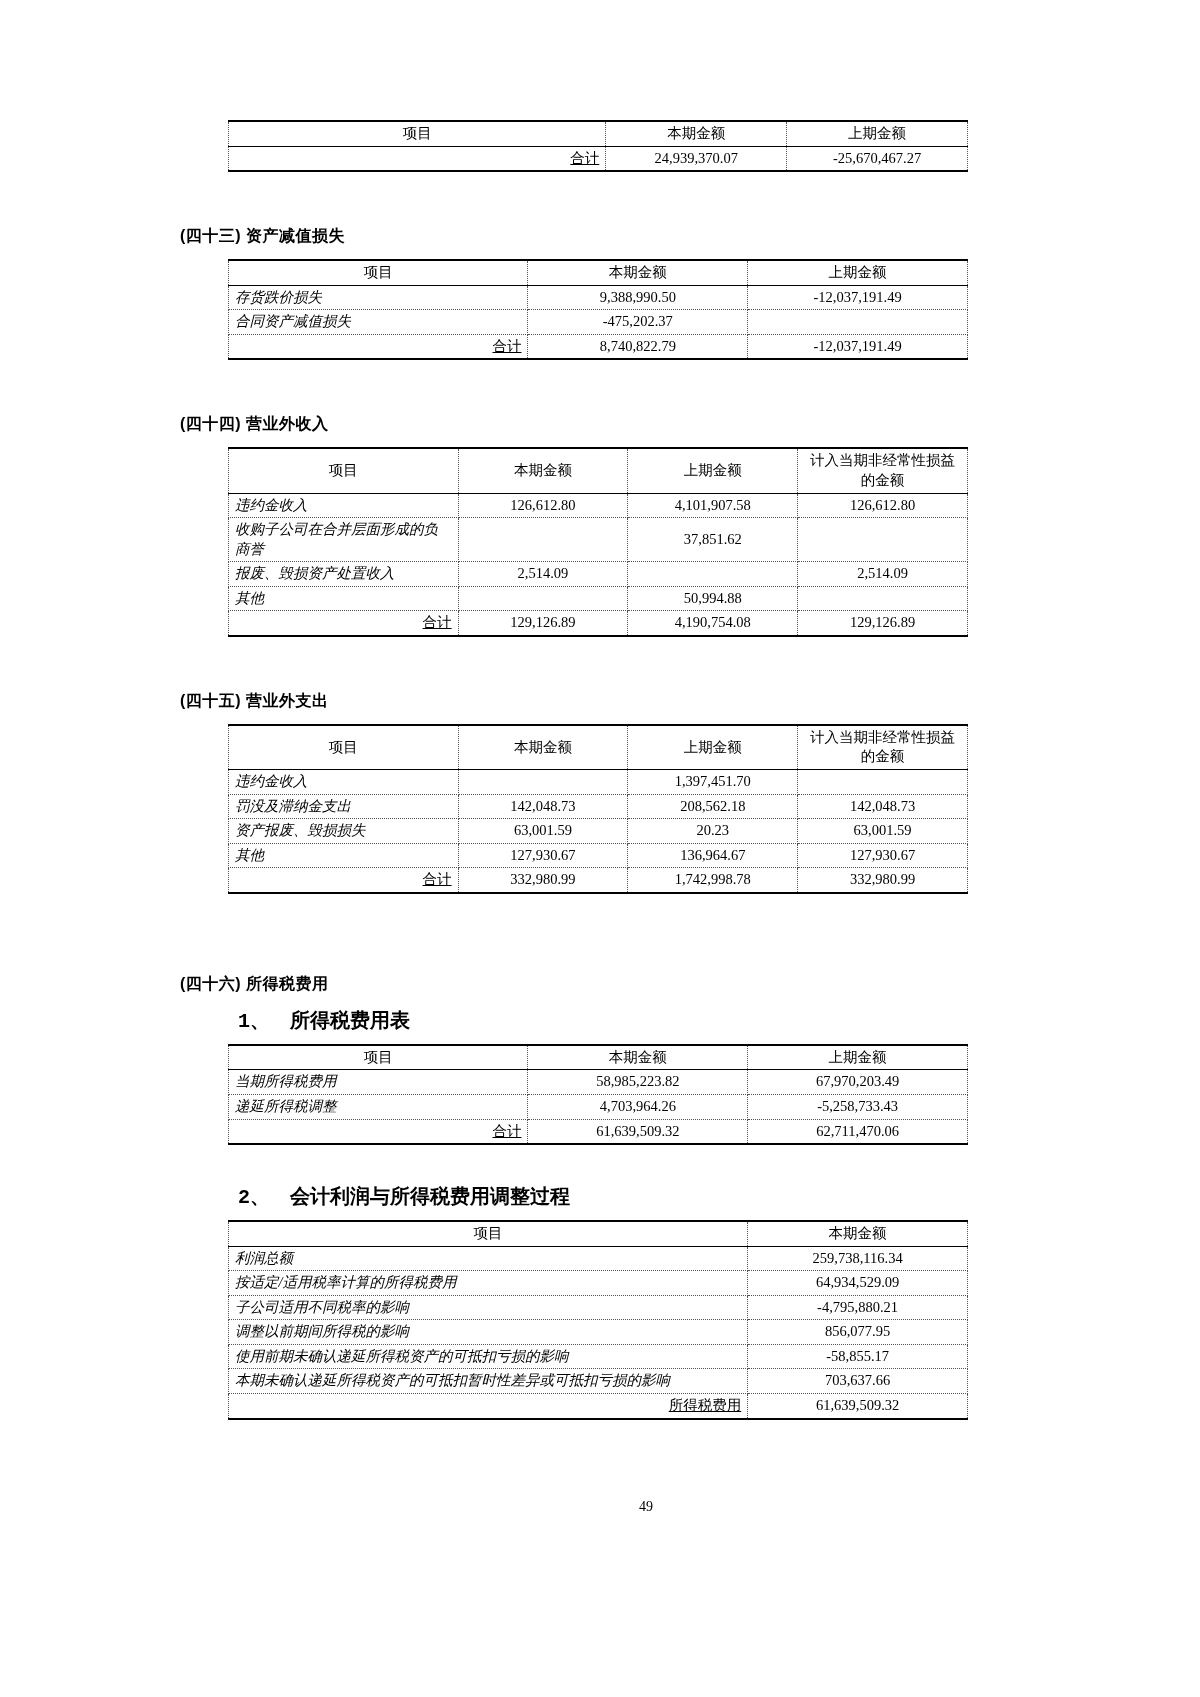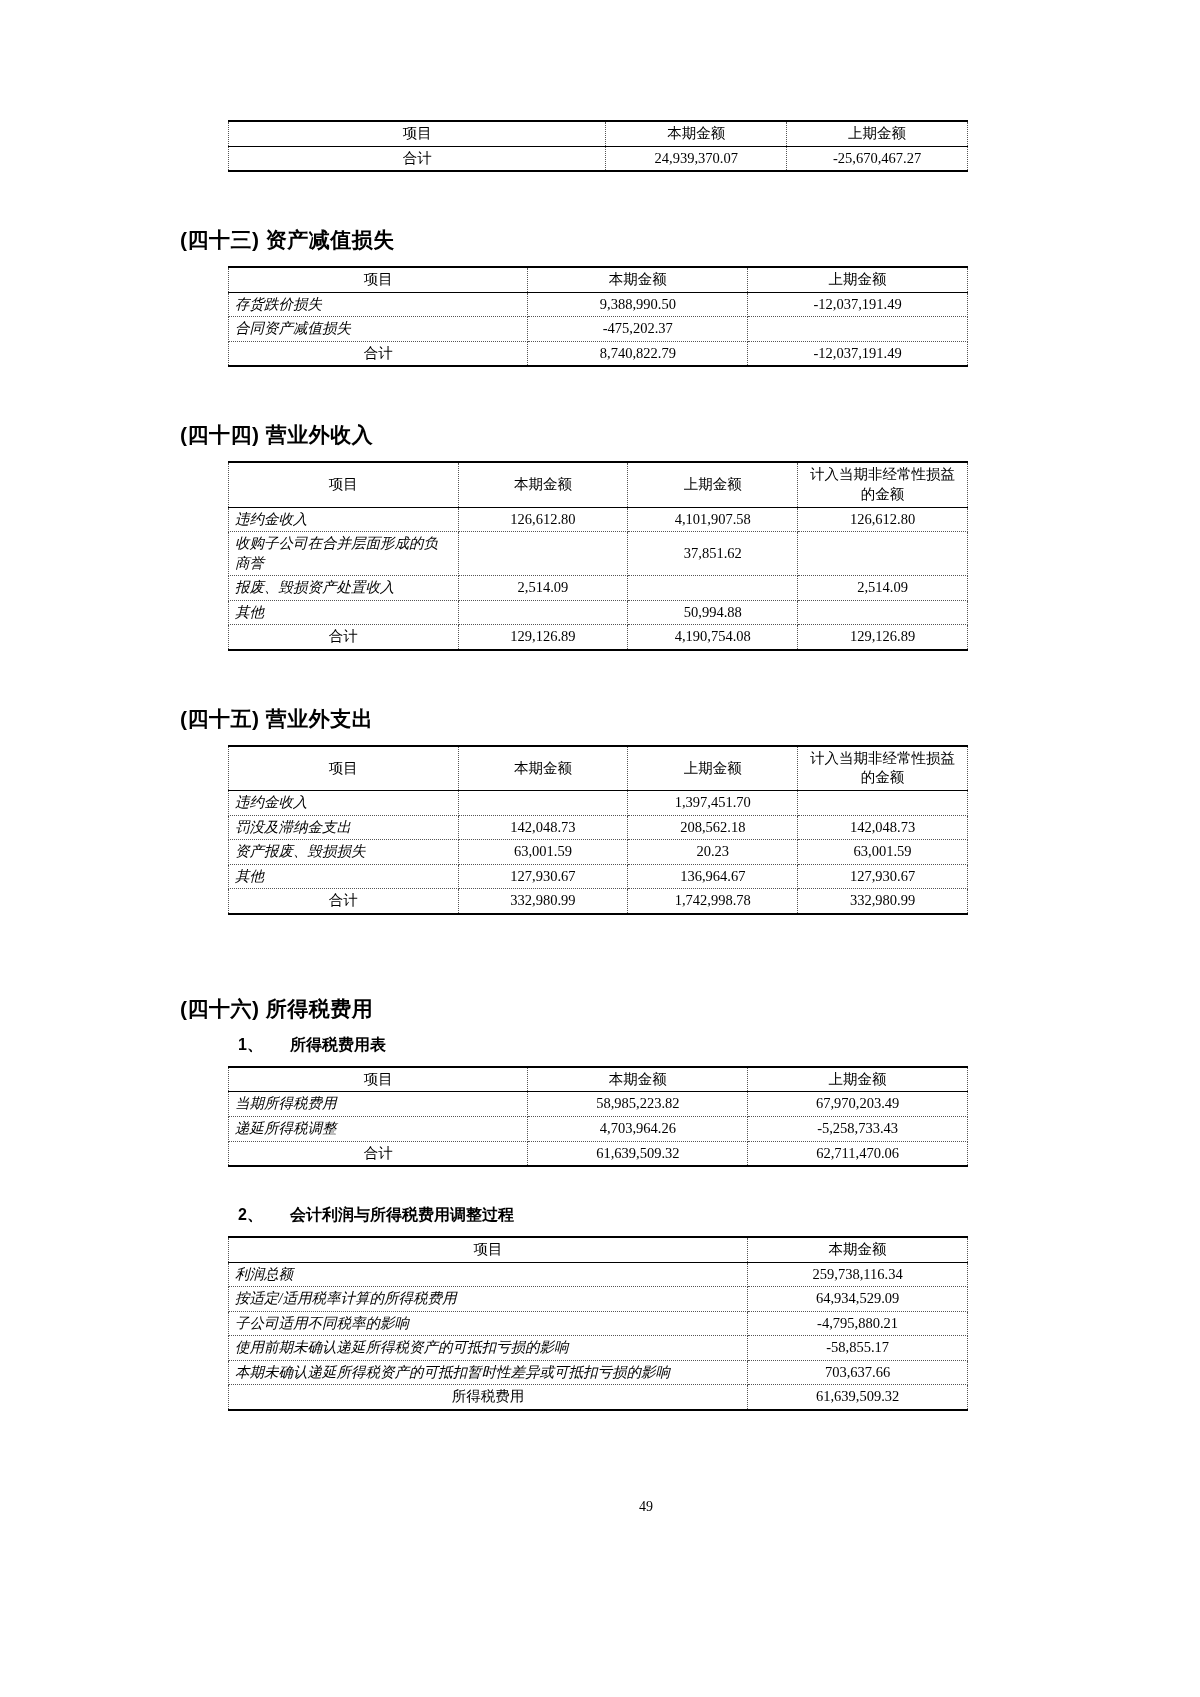"合计" table.fin td.center { text-align: center -> right; text-decoration: none -> underline }
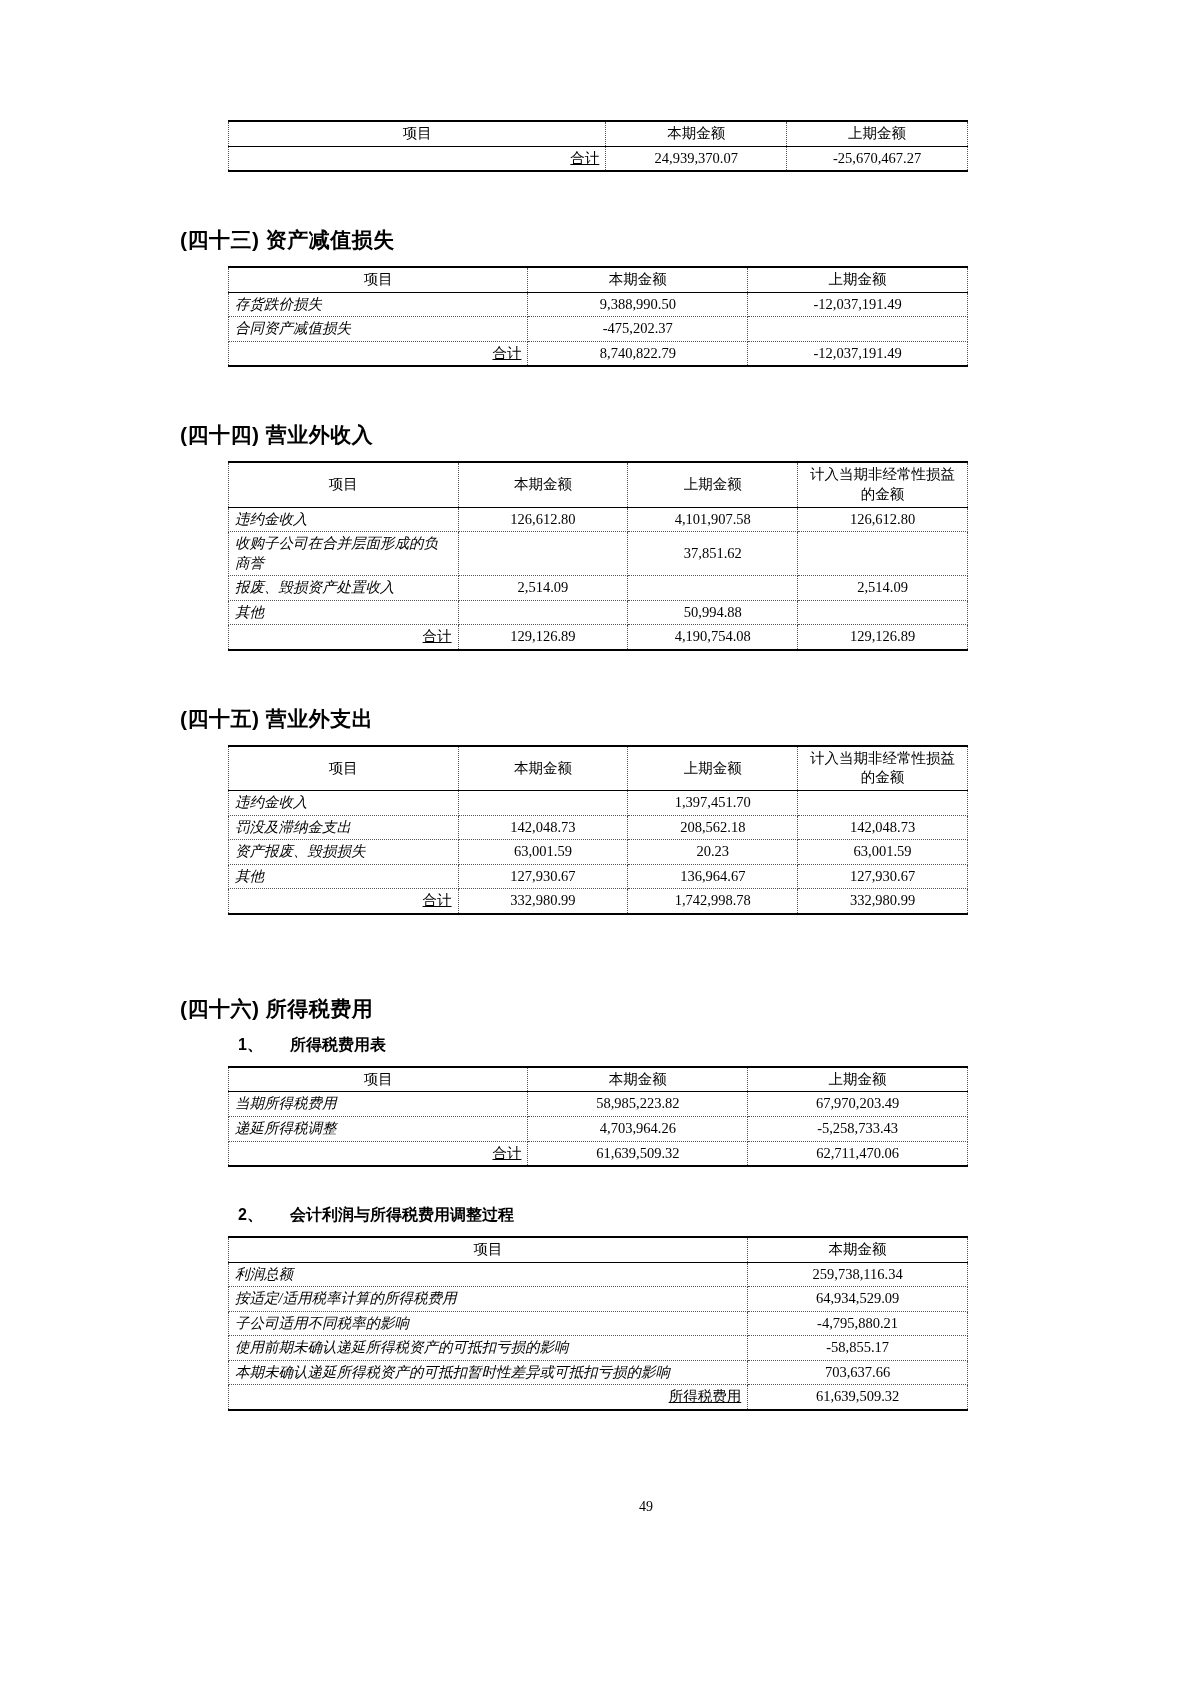"(四十三) 资产减值损失" .section-heading { font-size: 21px -> 16px }
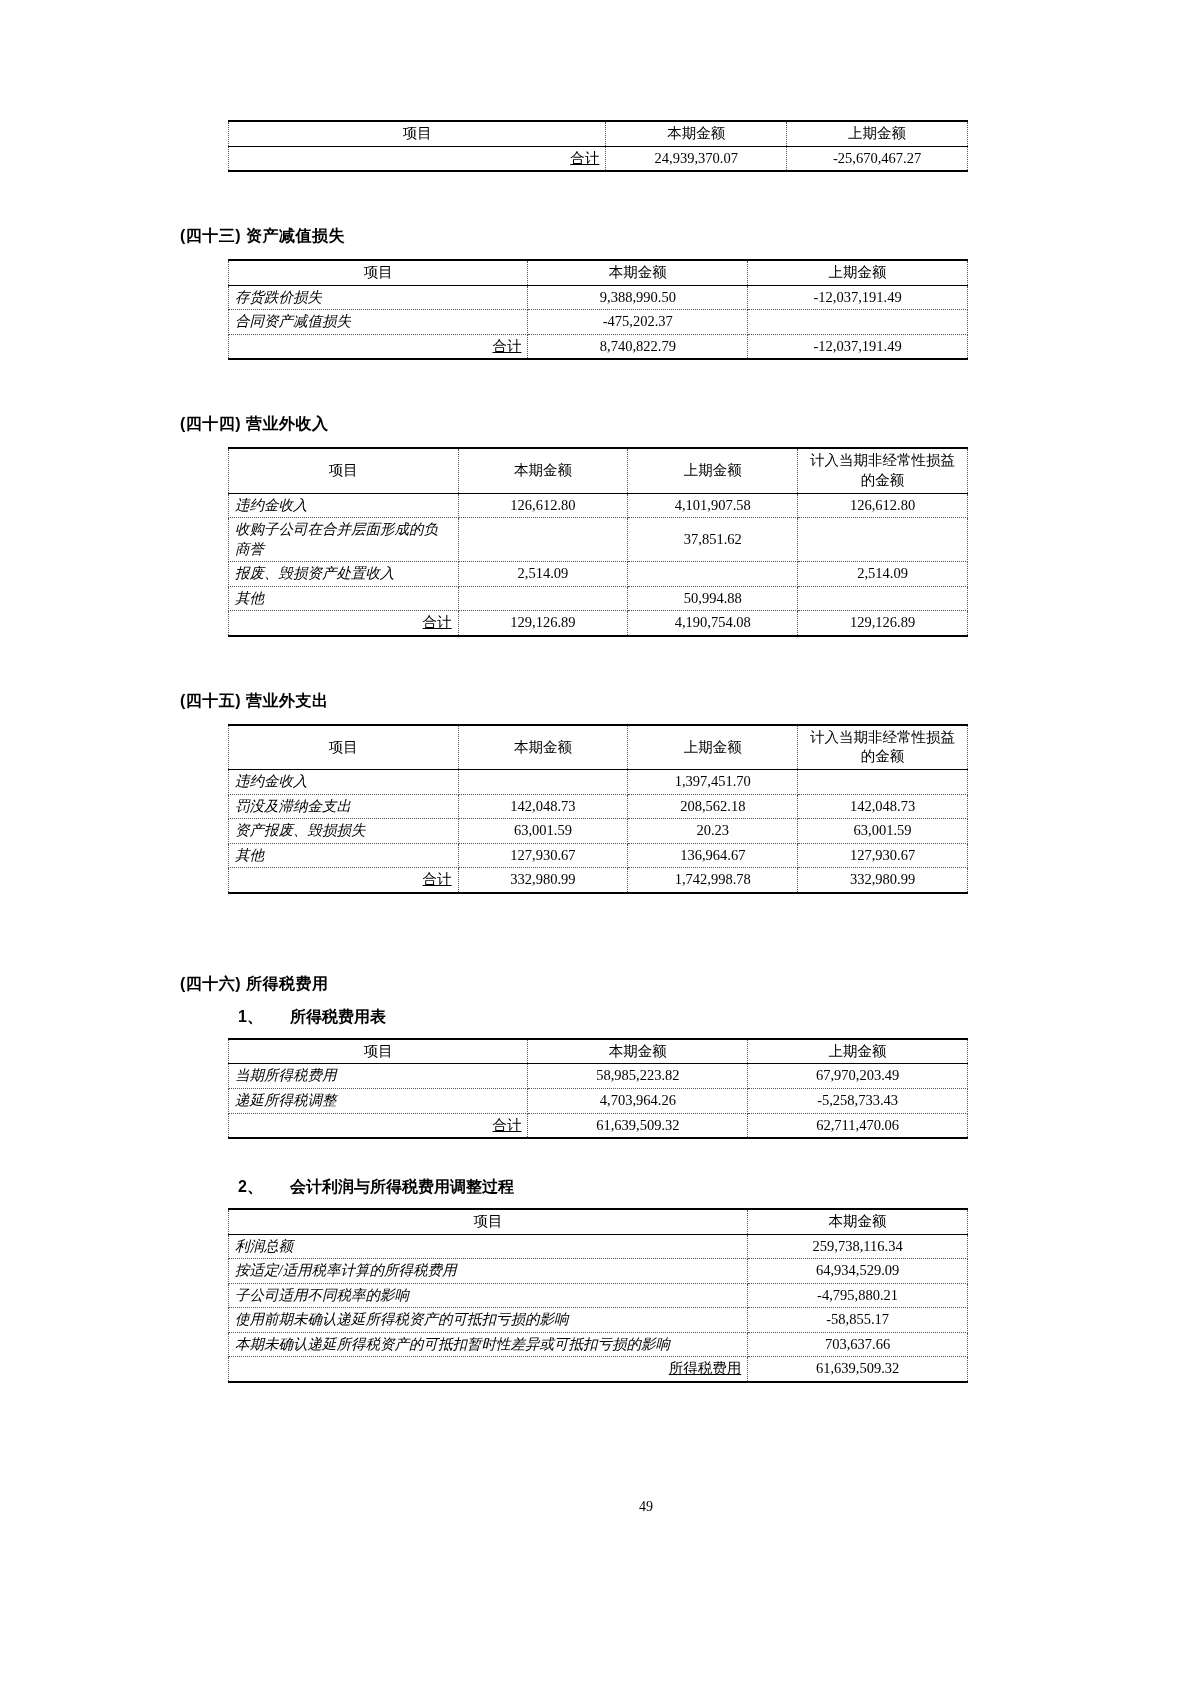"1、 所得税费用表" .sub-heading { font-family: Liberation Sans, sans-serif -> Liberation Mono, monospace; font-size: 16px -> 20px }
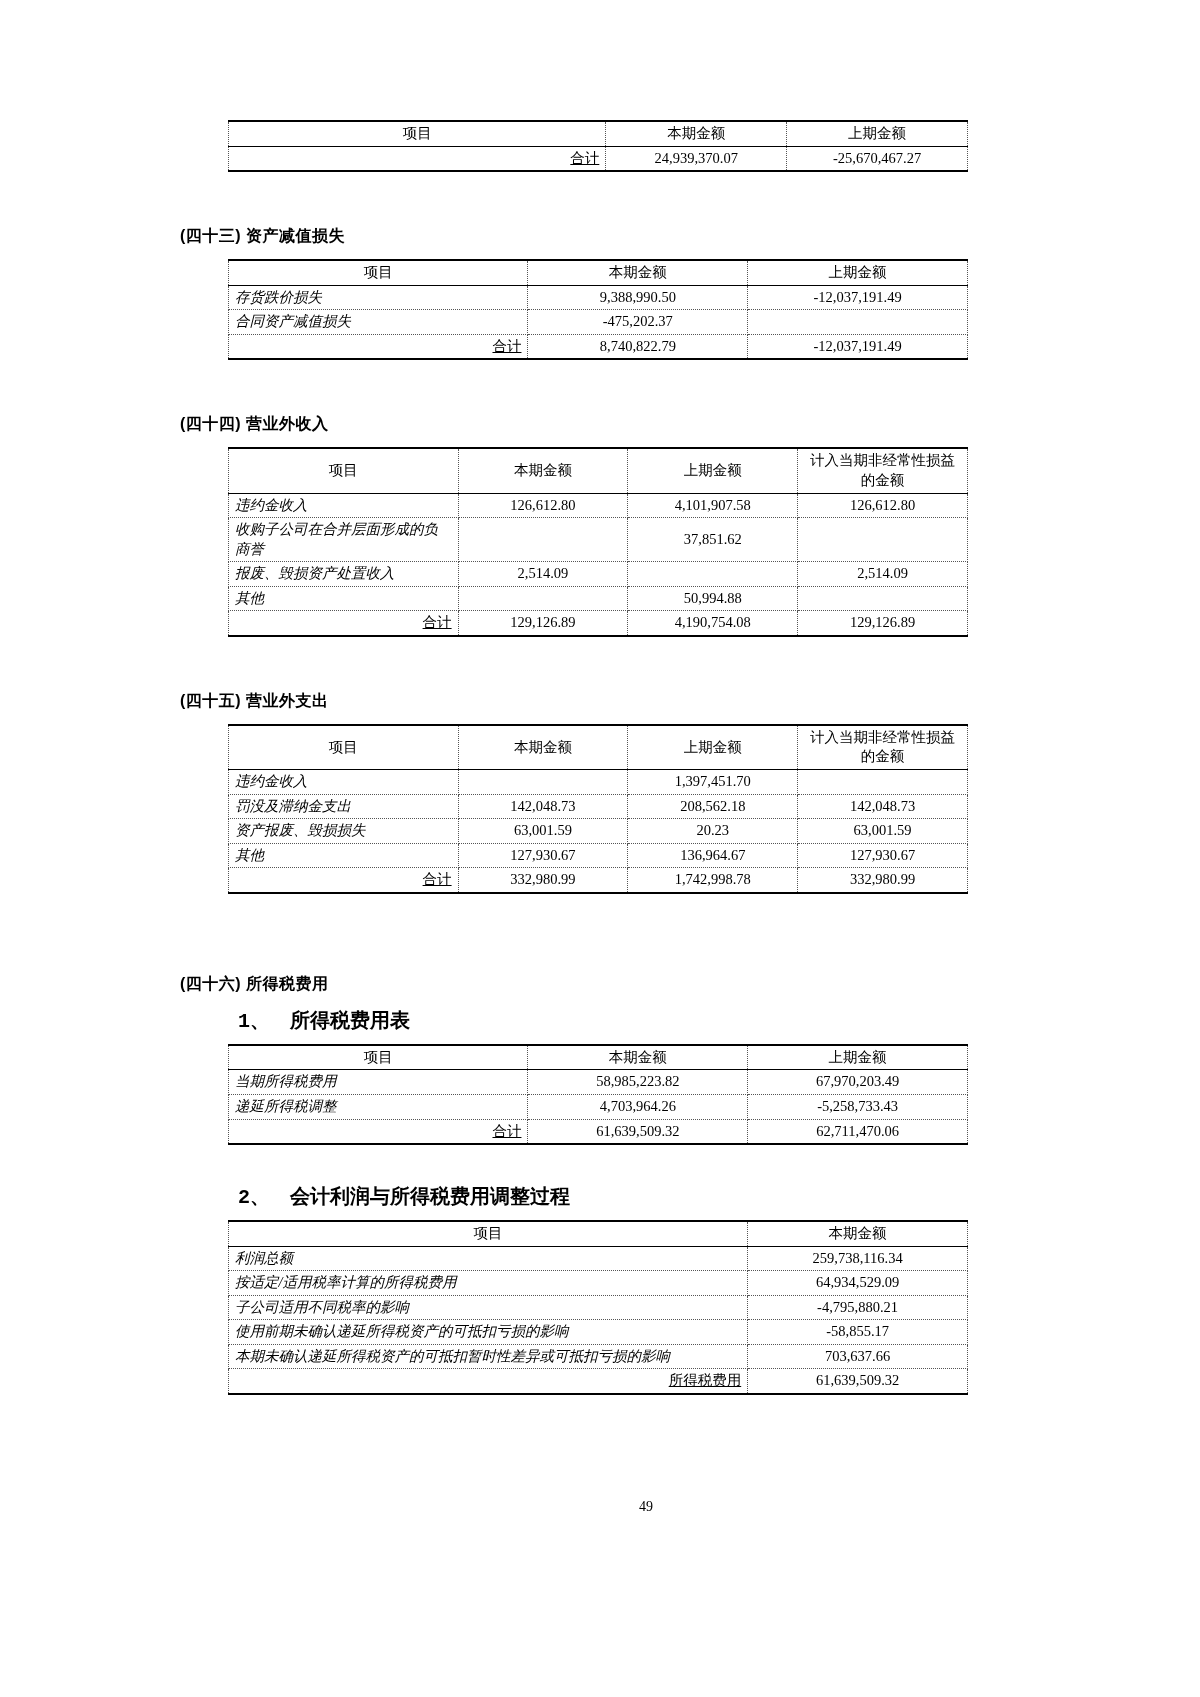"调整以前期间所得税的影响" tr { html: none -> <tr> <td>调整以前期间所得税的影响</td> <td>856,077.95</td> </tr> }
